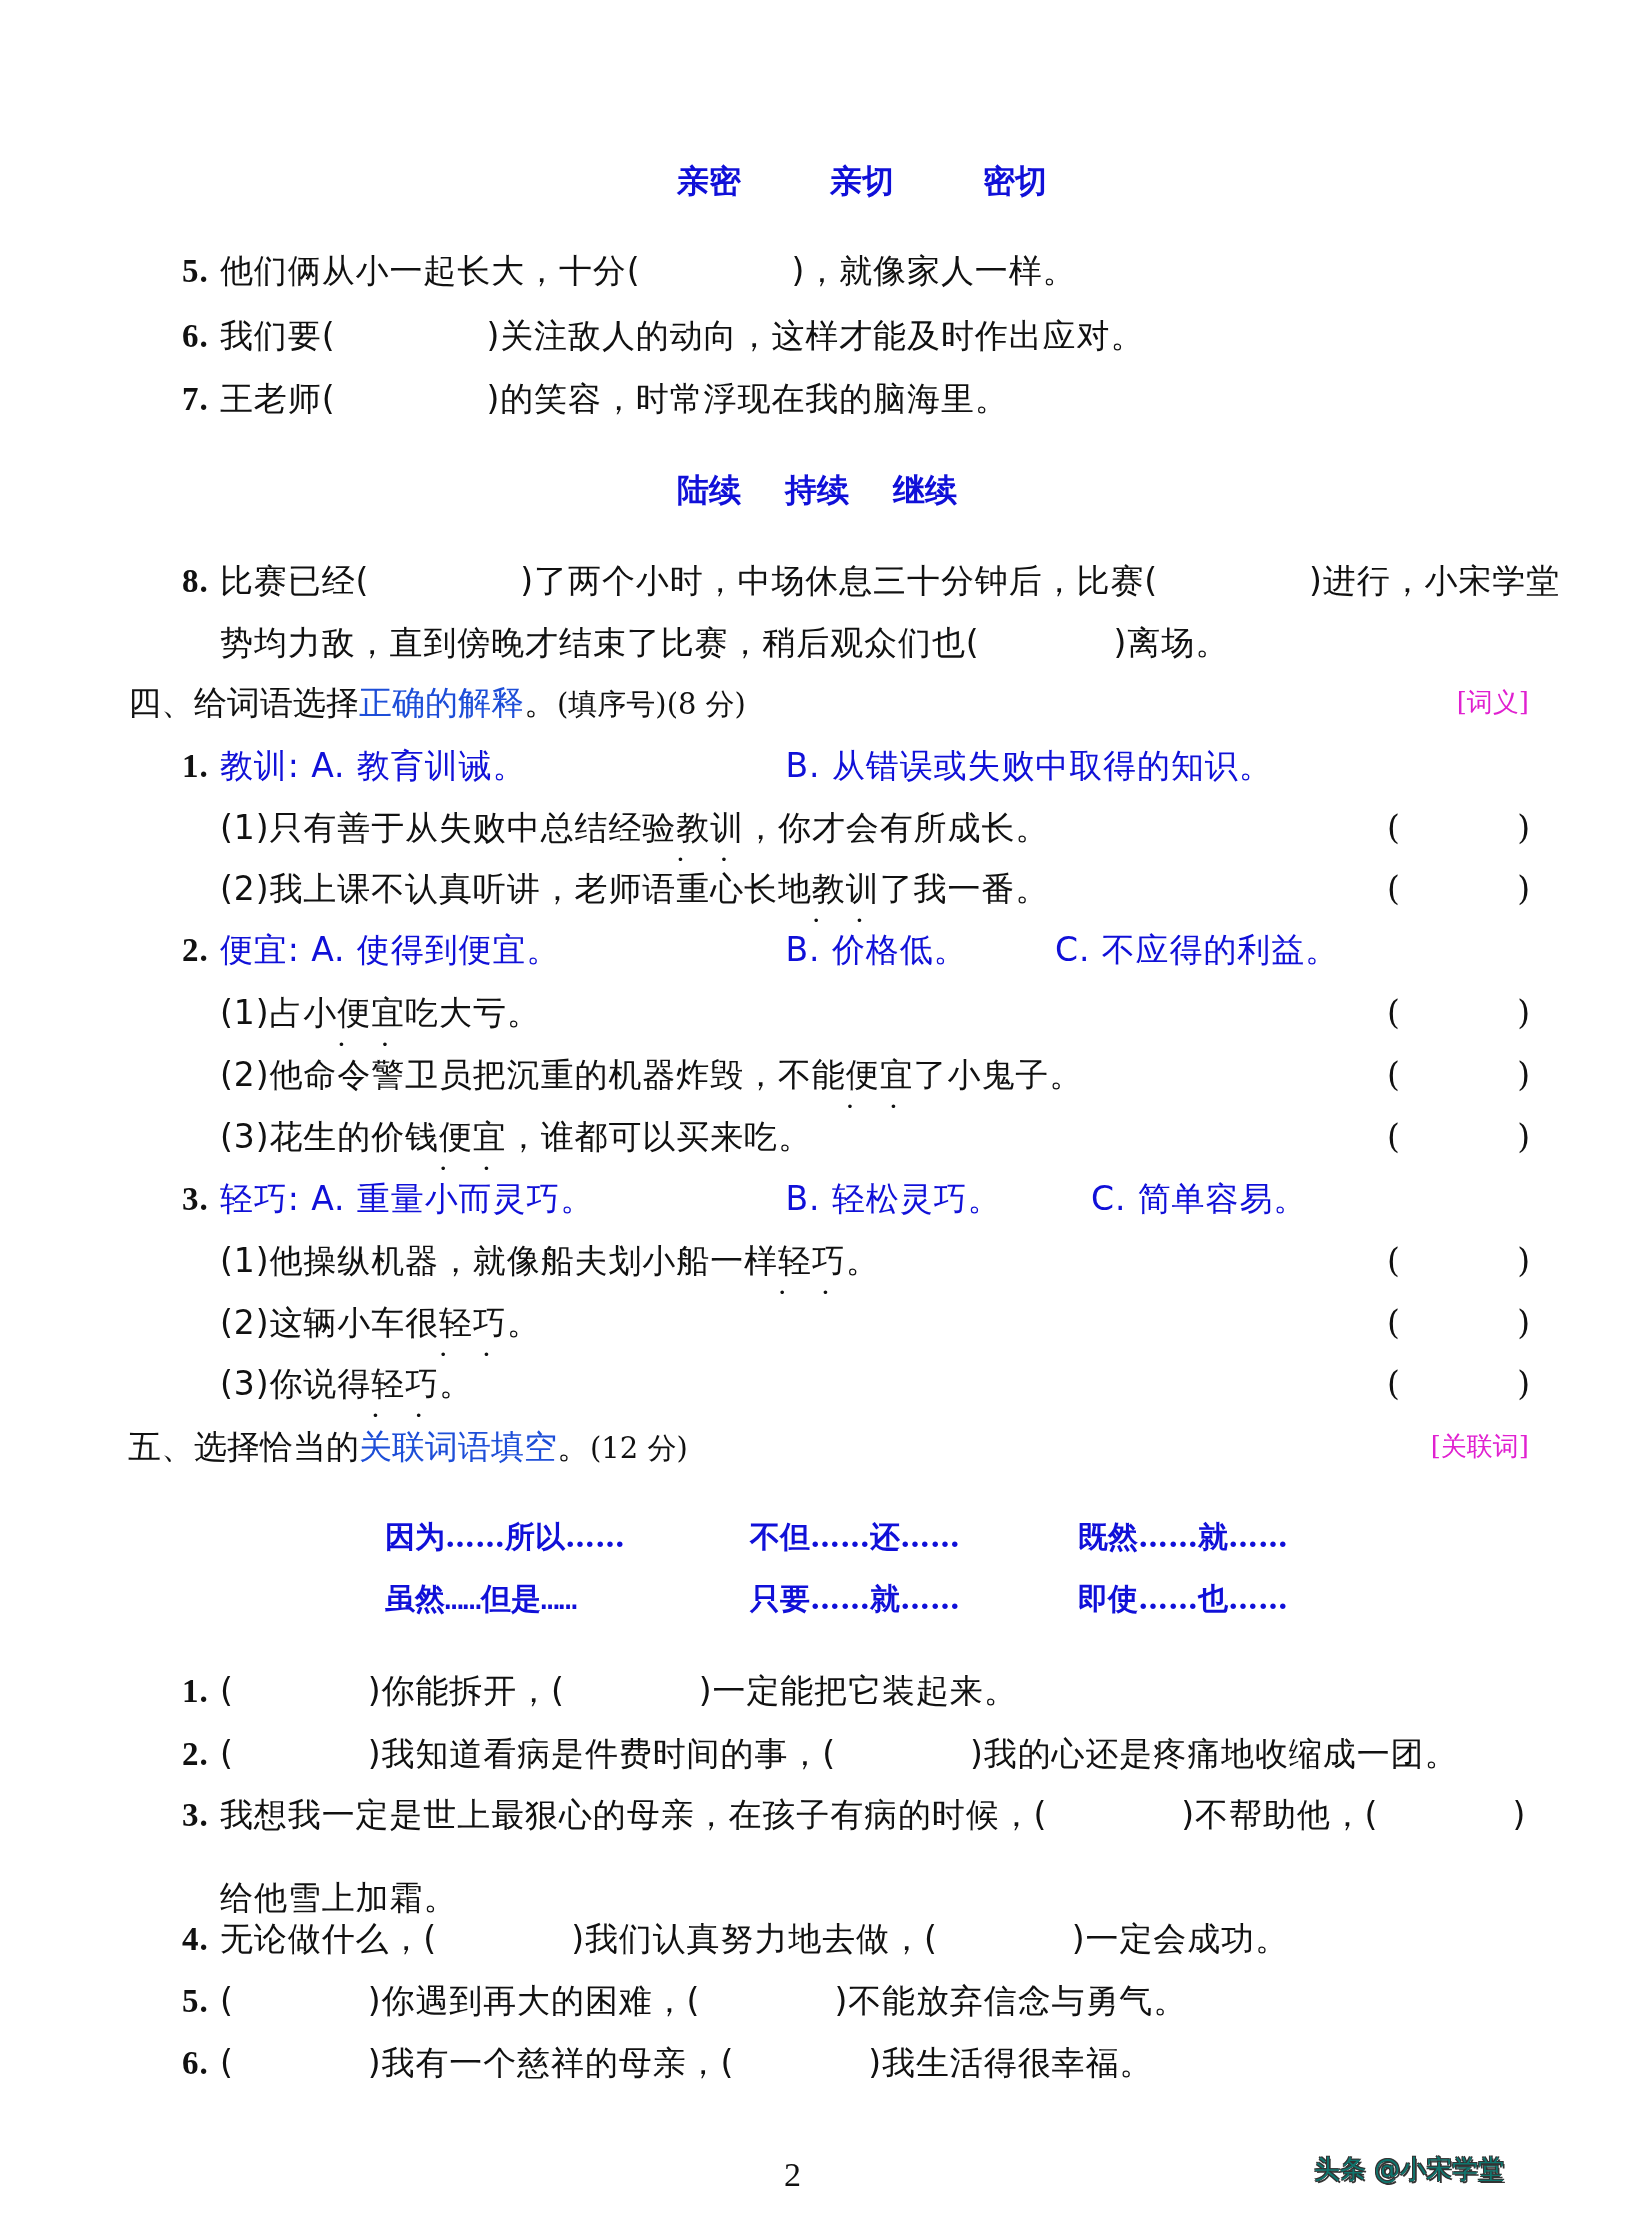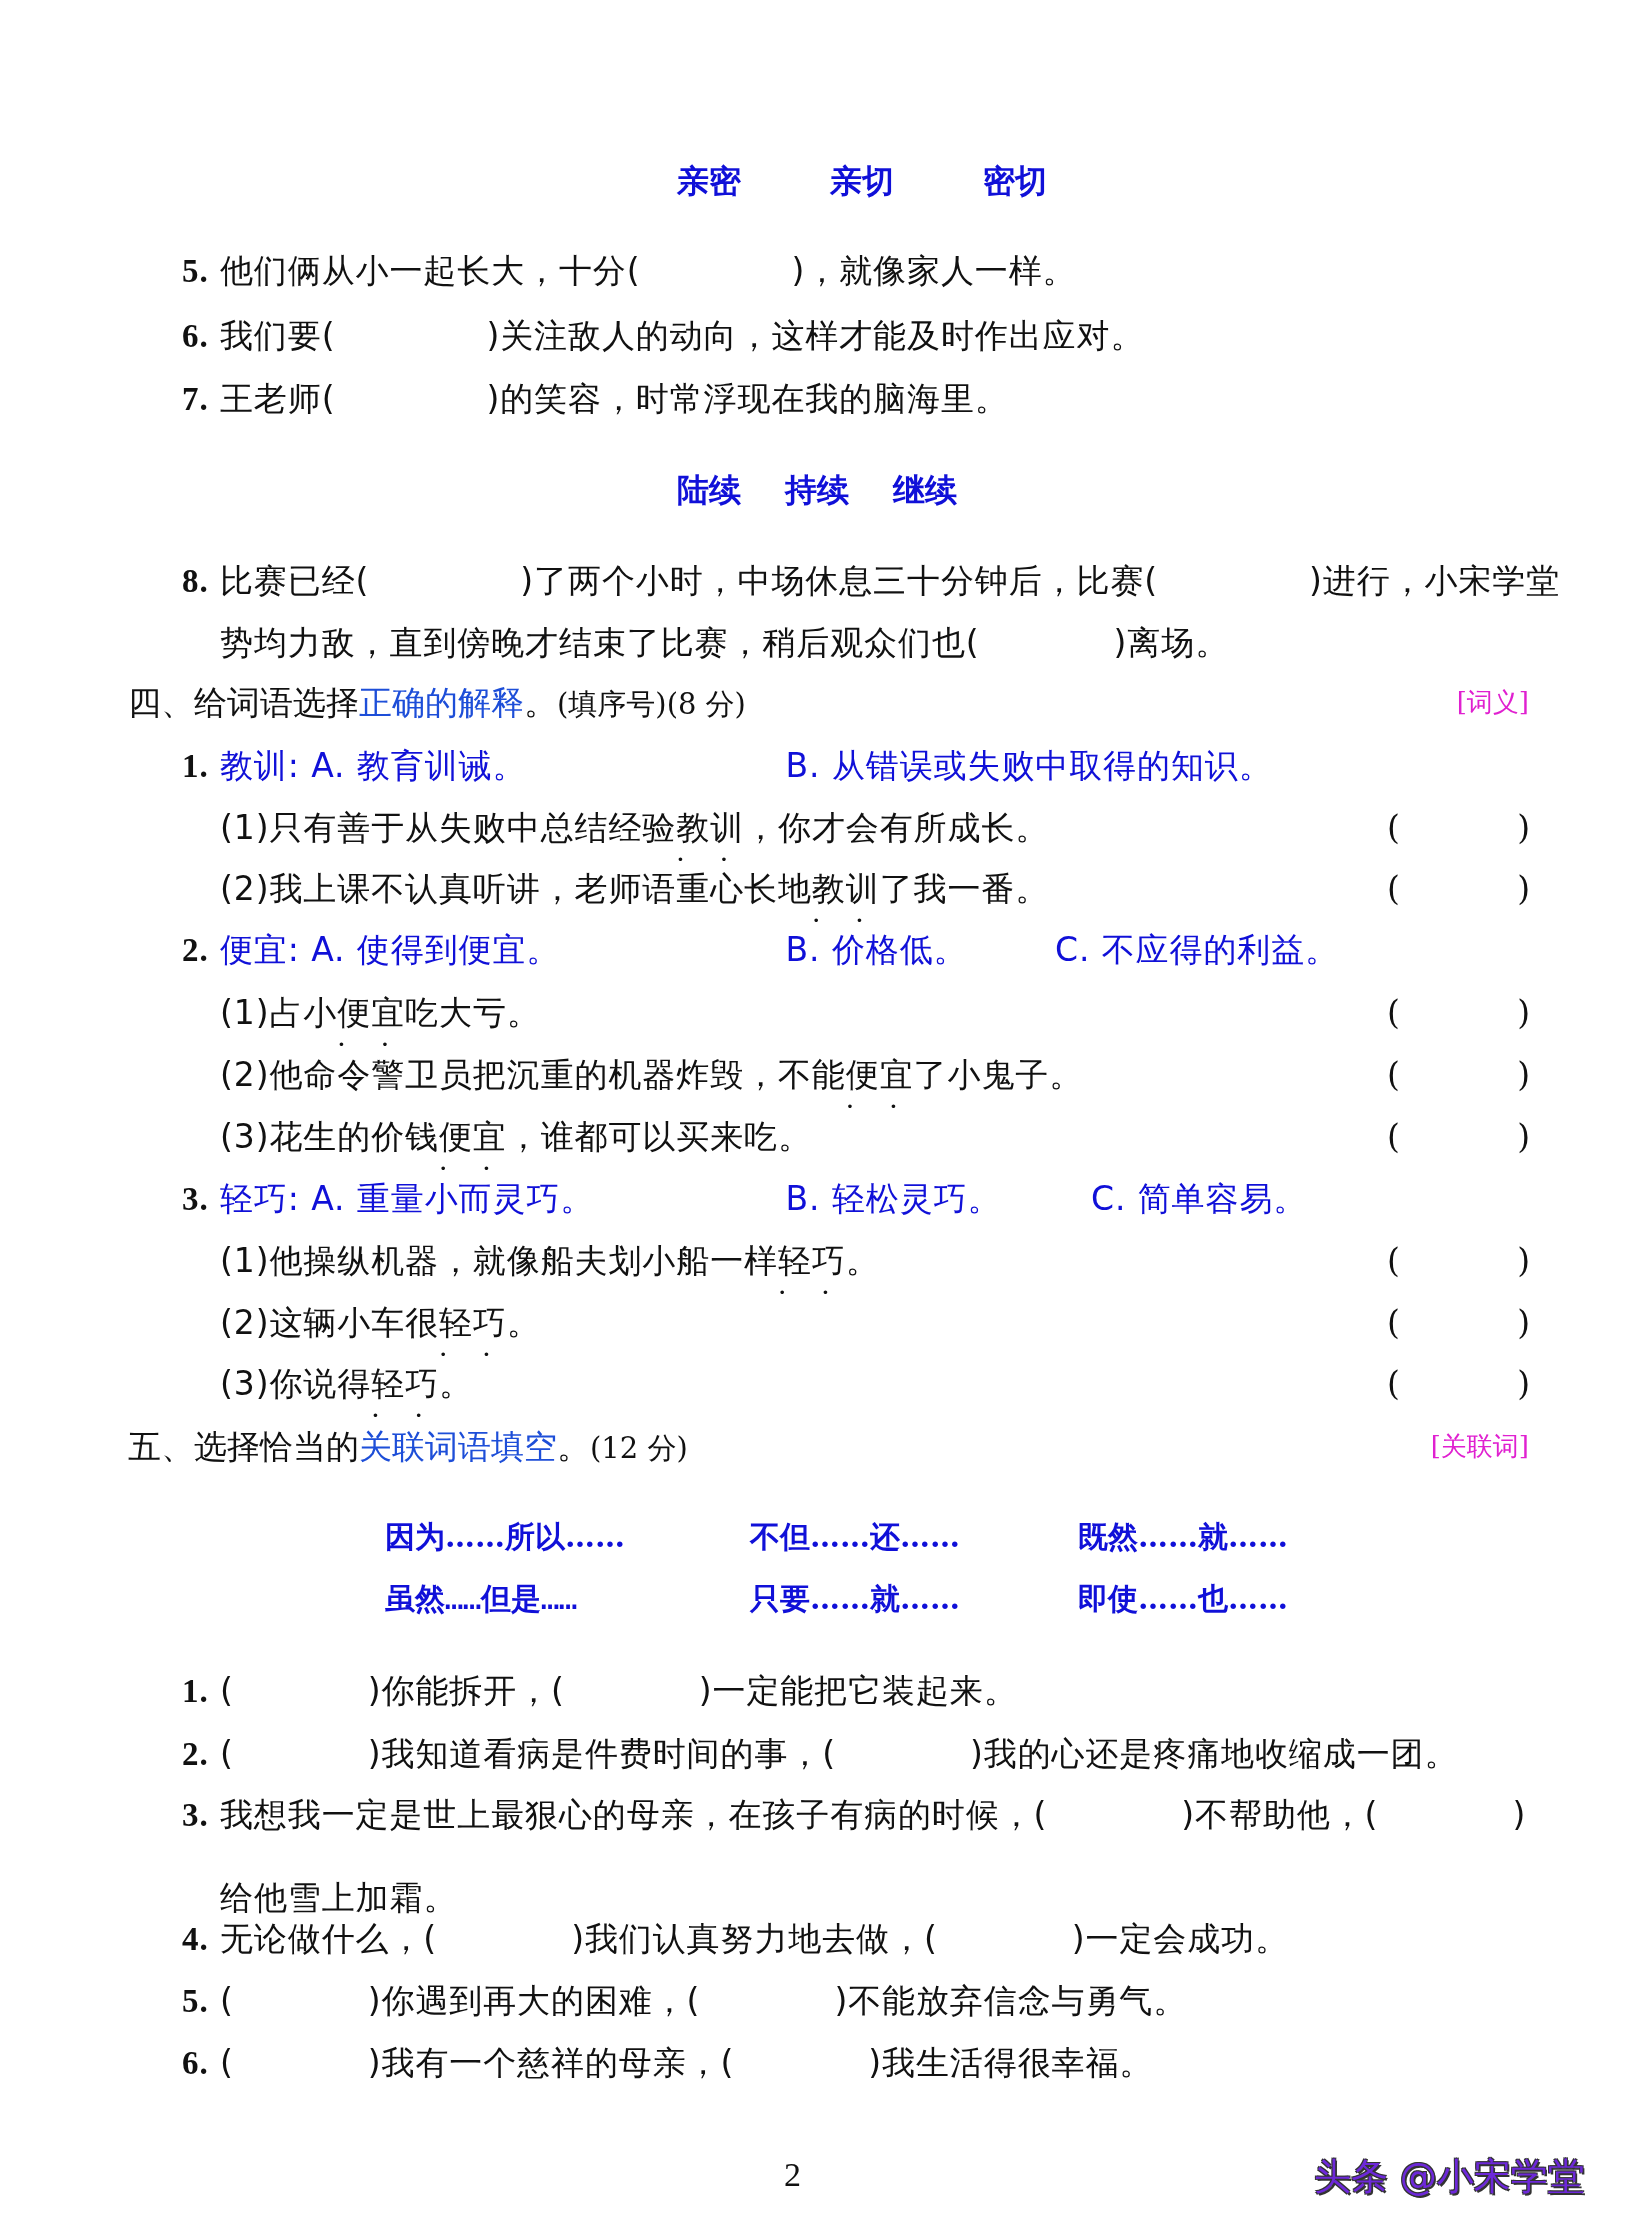"头条 @小宋学堂" .watermark { color: #6d28d9 -> #0f766e; font-size: 37px -> 26px }
